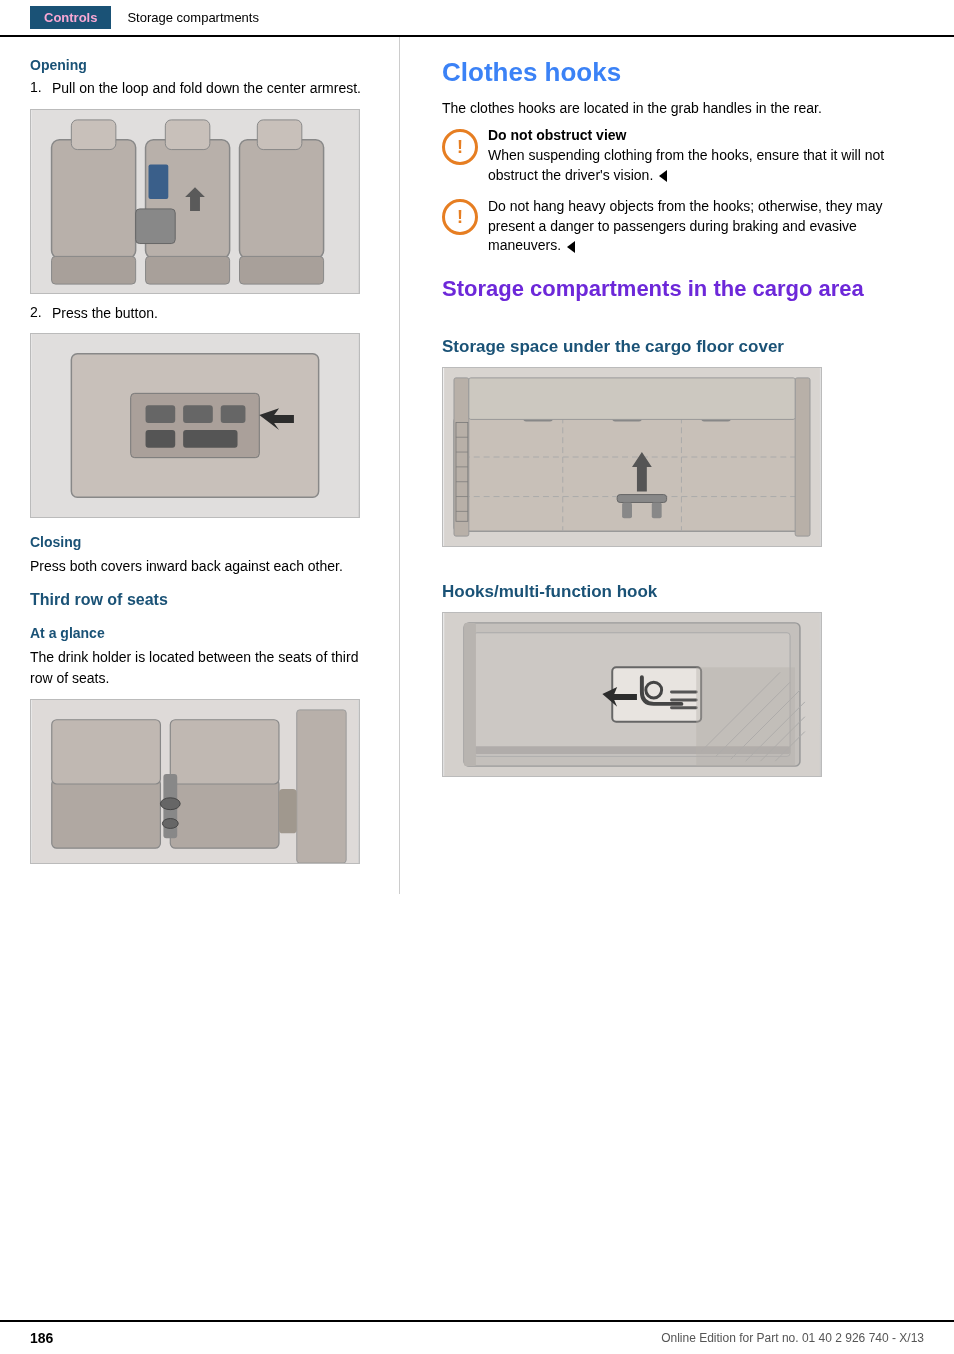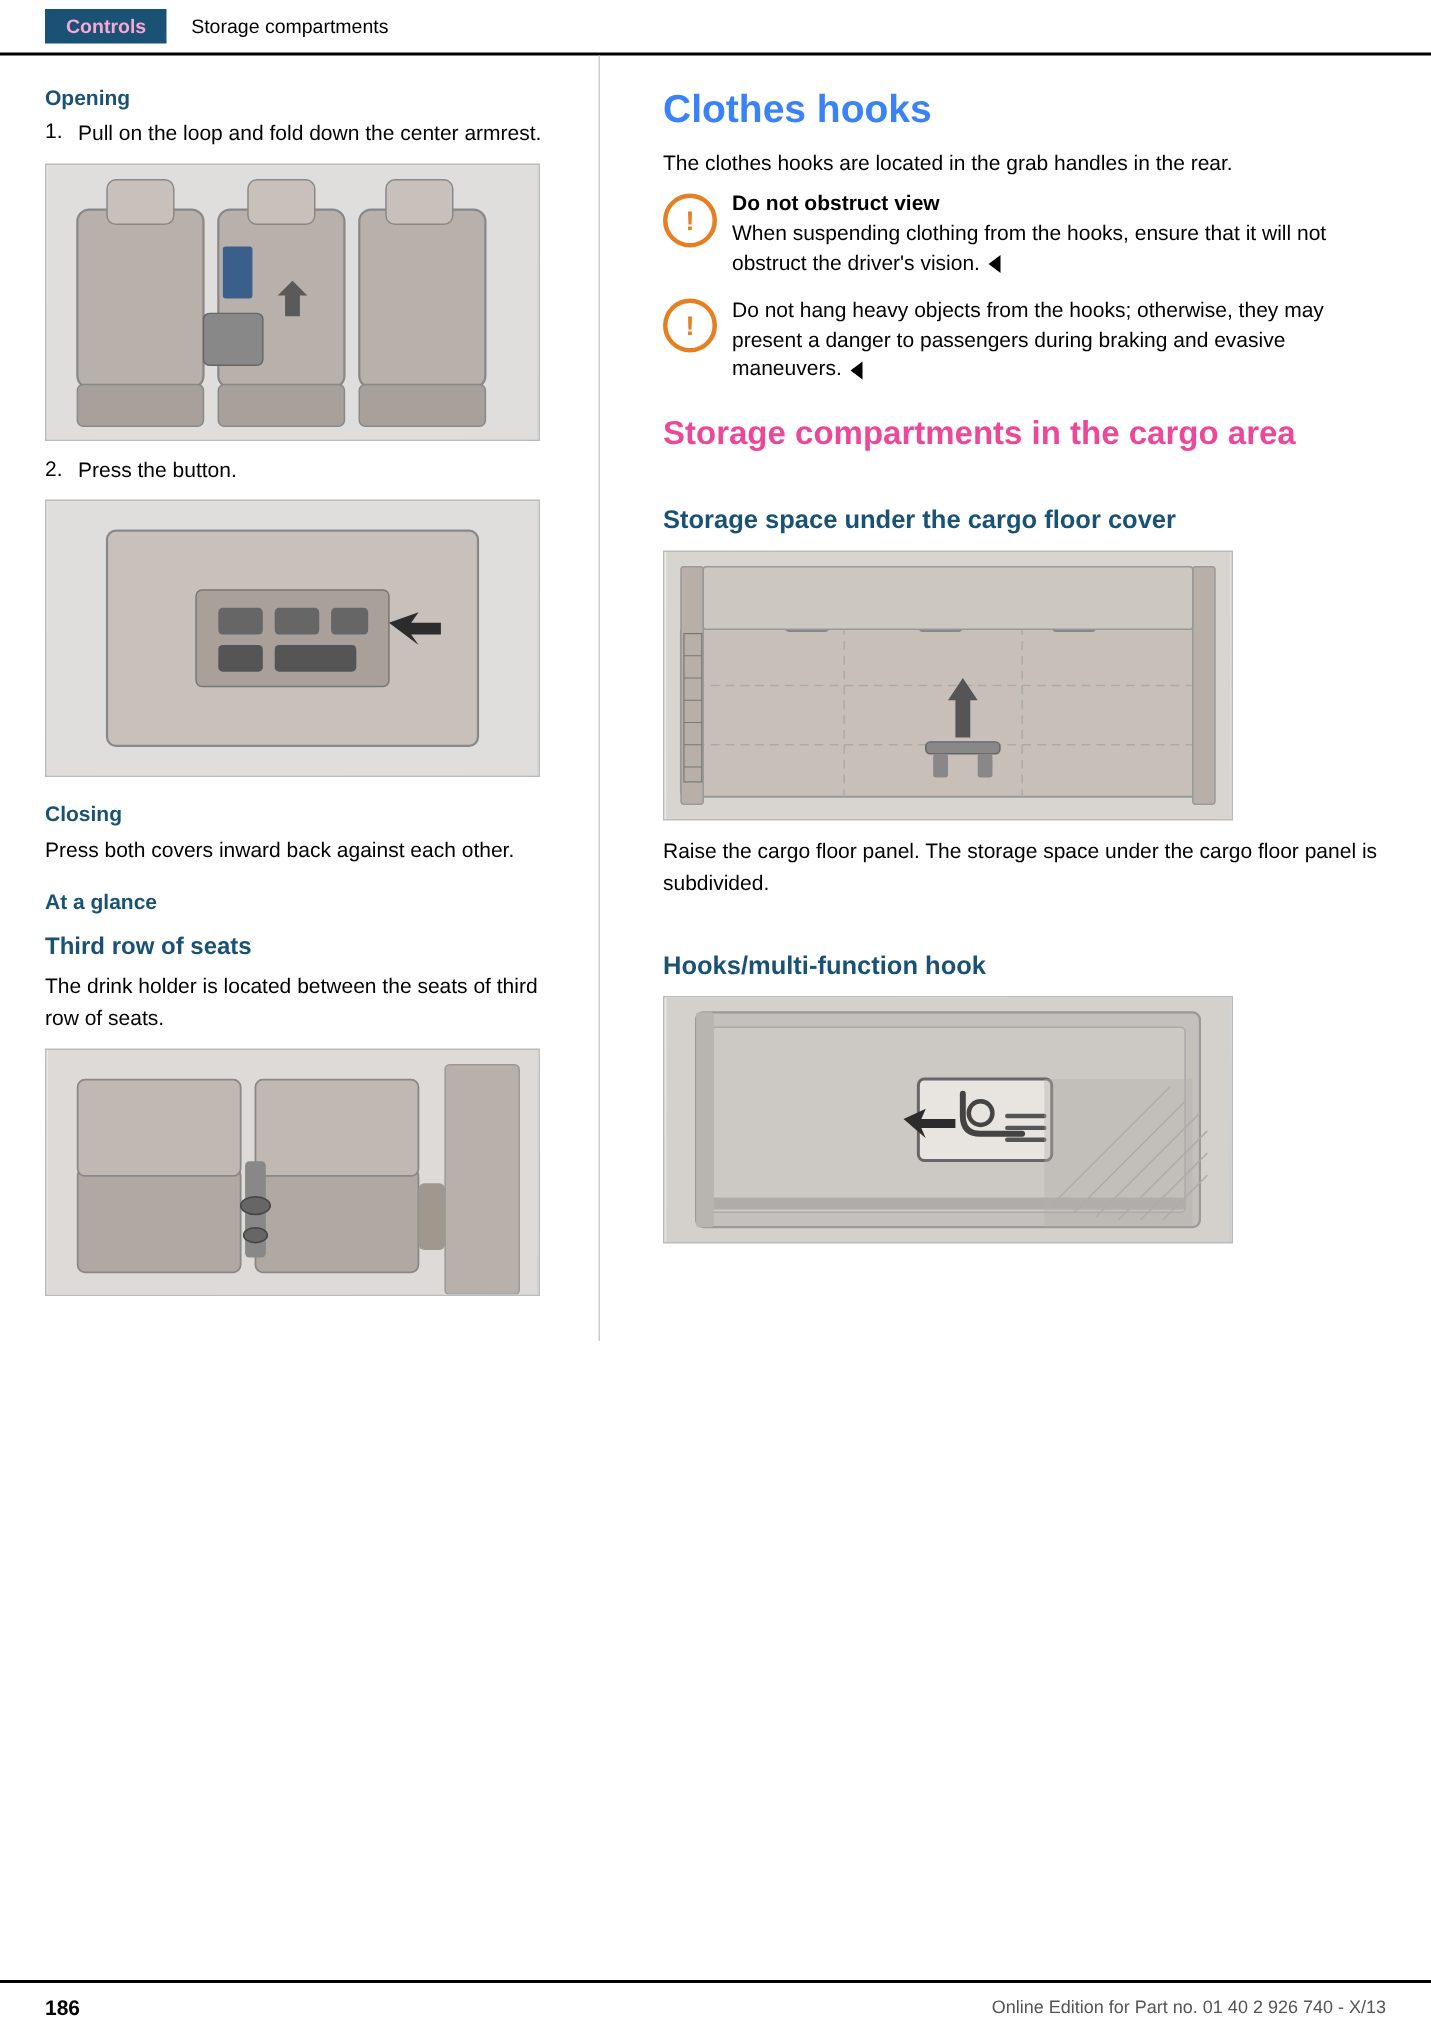"Storage compartments in the cargo" .large-heading { color: #ec4899 -> #6d28d9 }
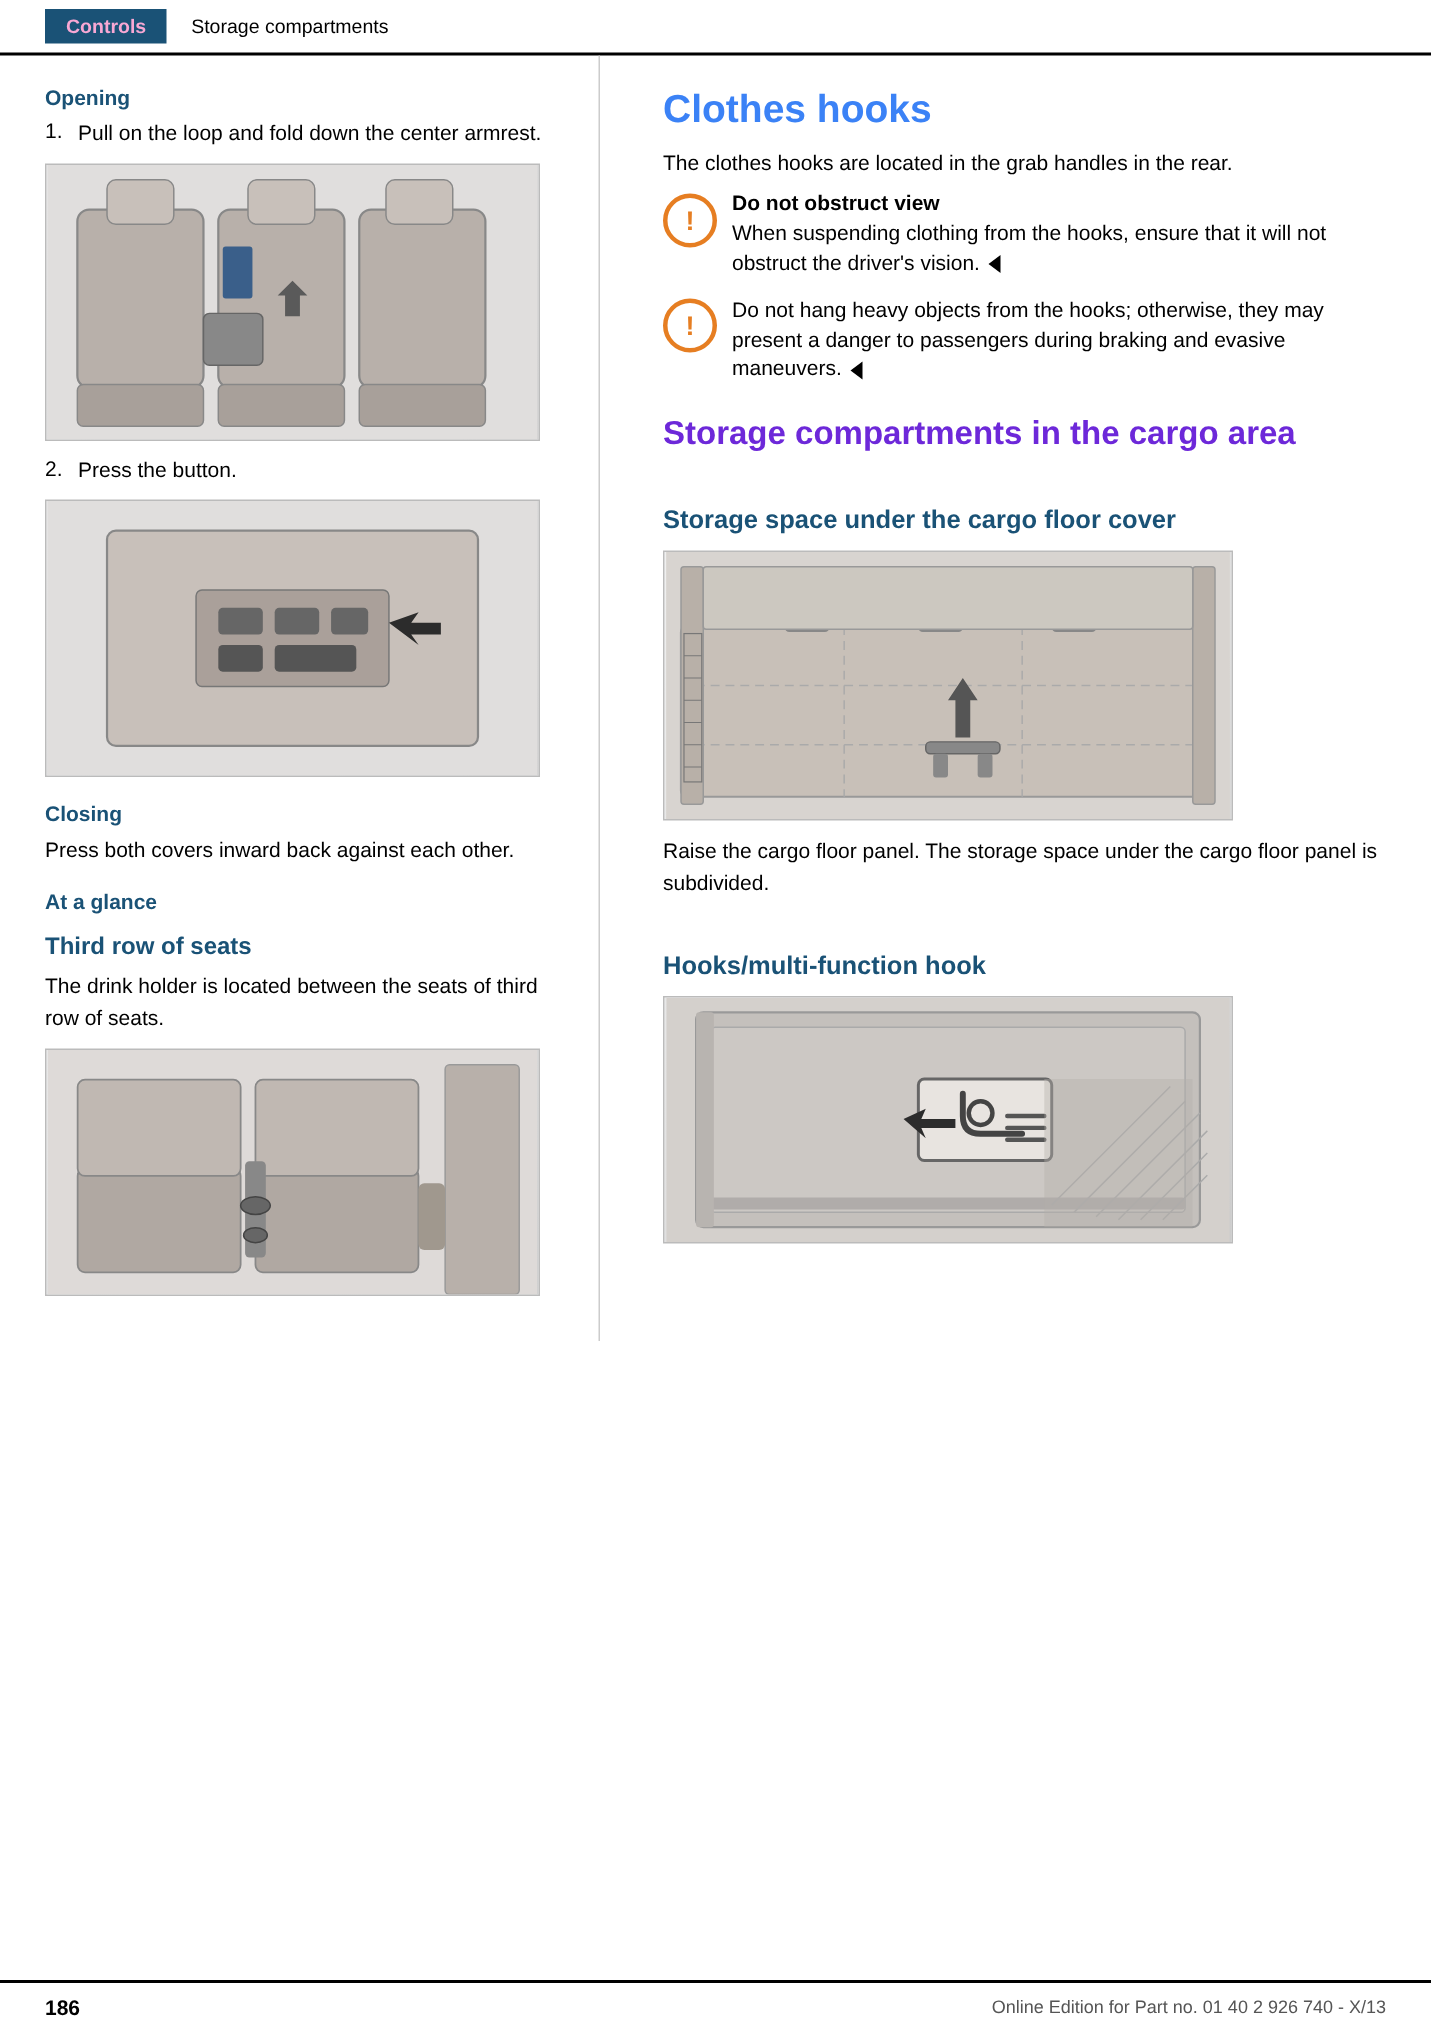"Raise the cargo floor panel." p { html: <p>Raise the cargo floor panel. The storage space under the cargo floor panel is subdivided.</p> -> none }
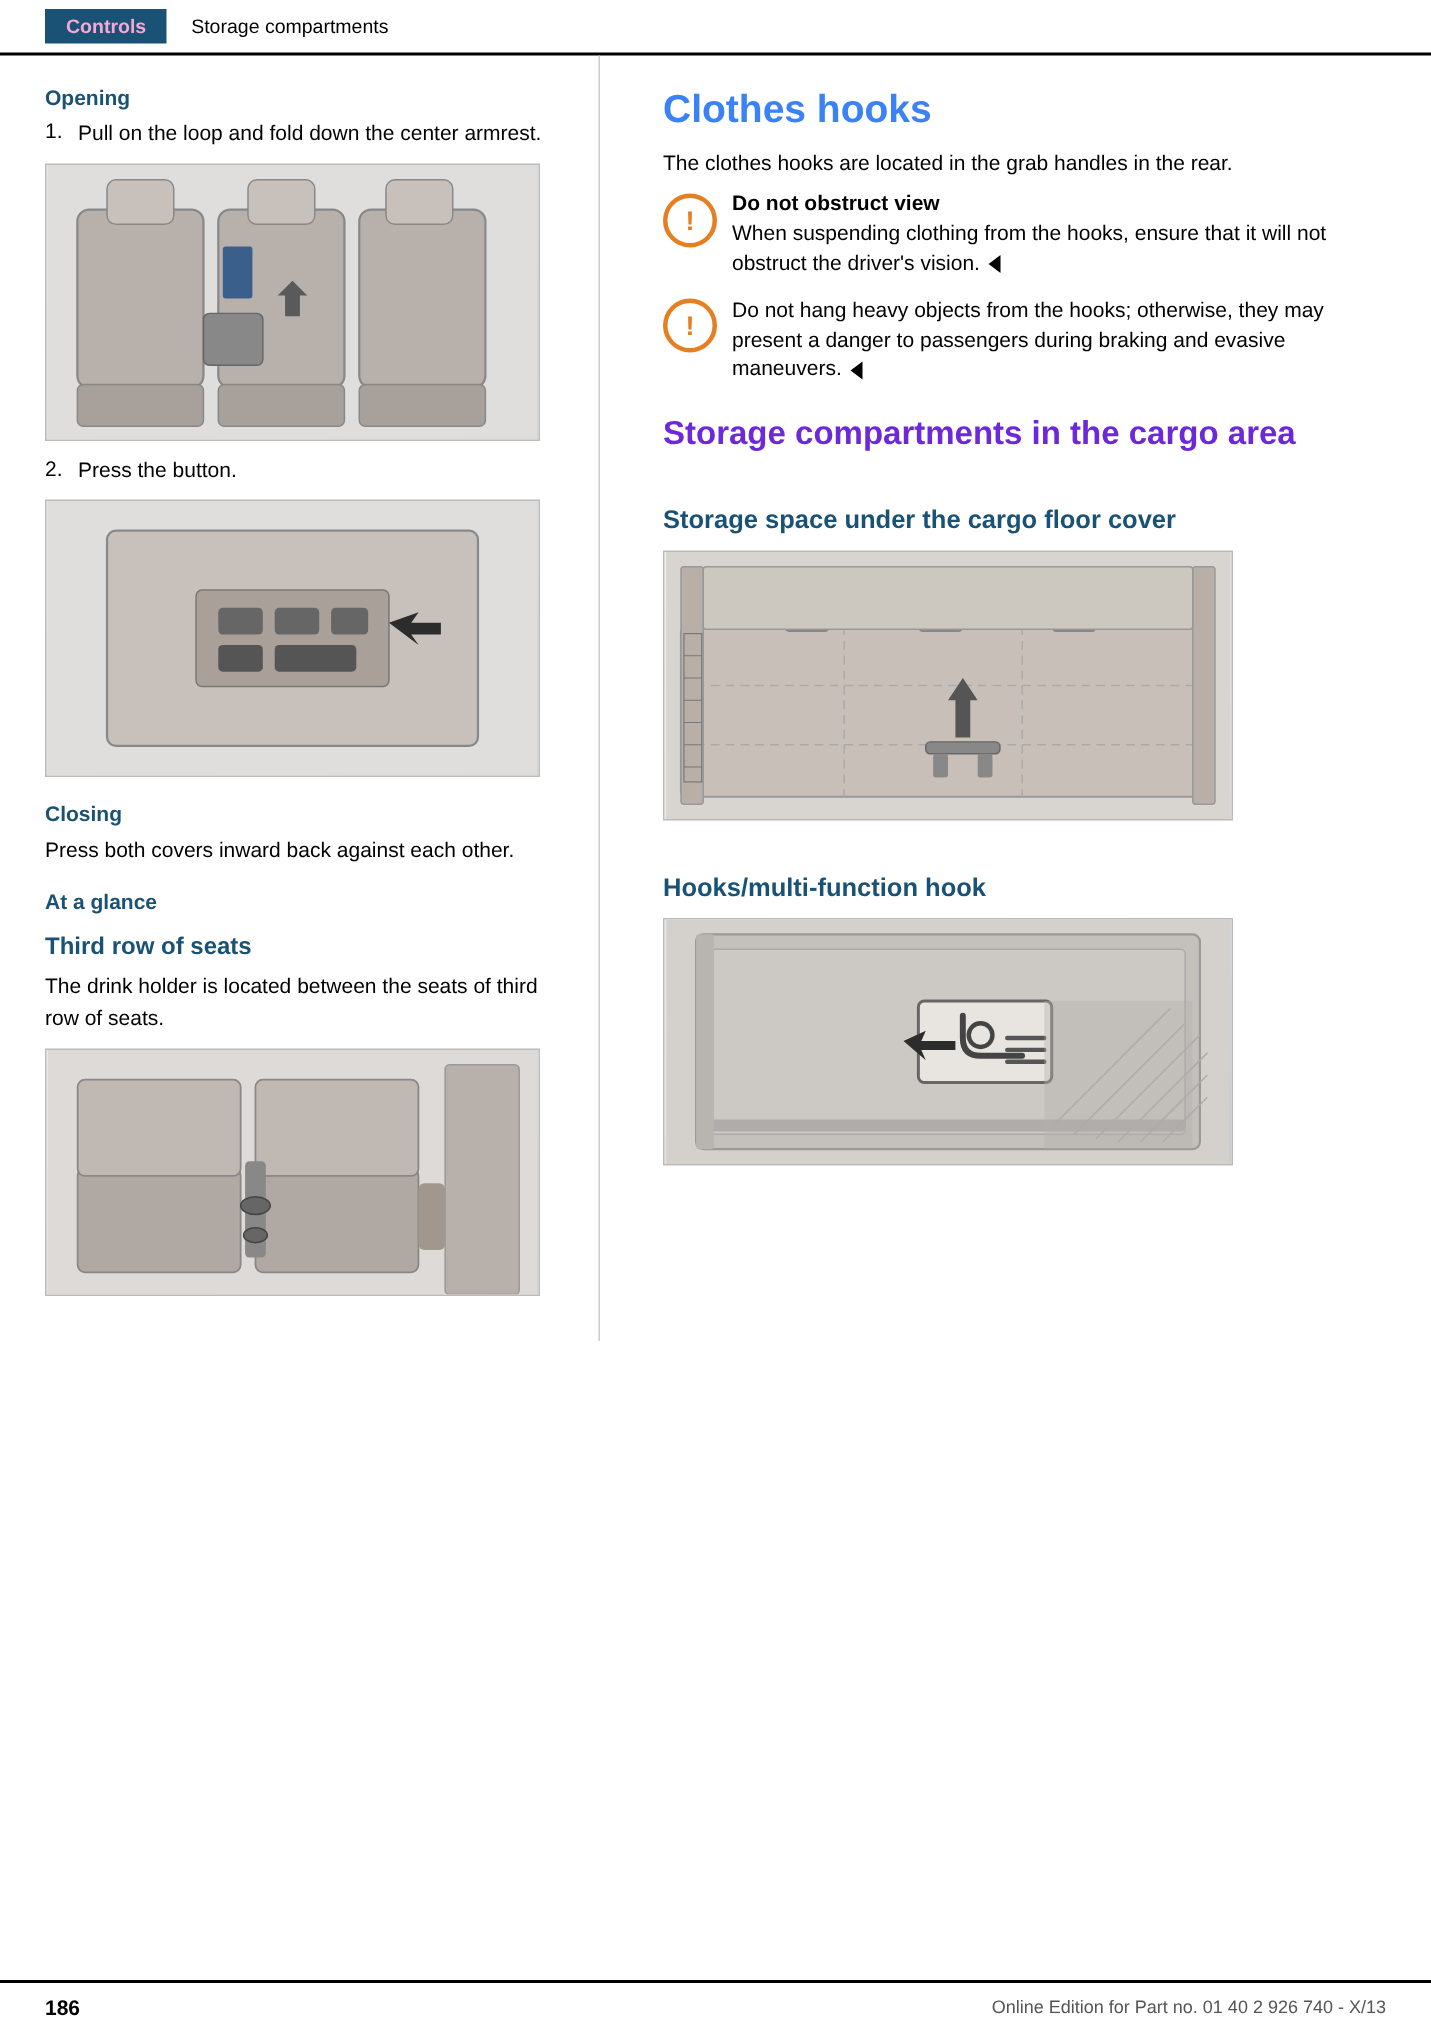"At a glance" div.section-heading { order: before "Third row of seats" -> after "Third row of seats" }
